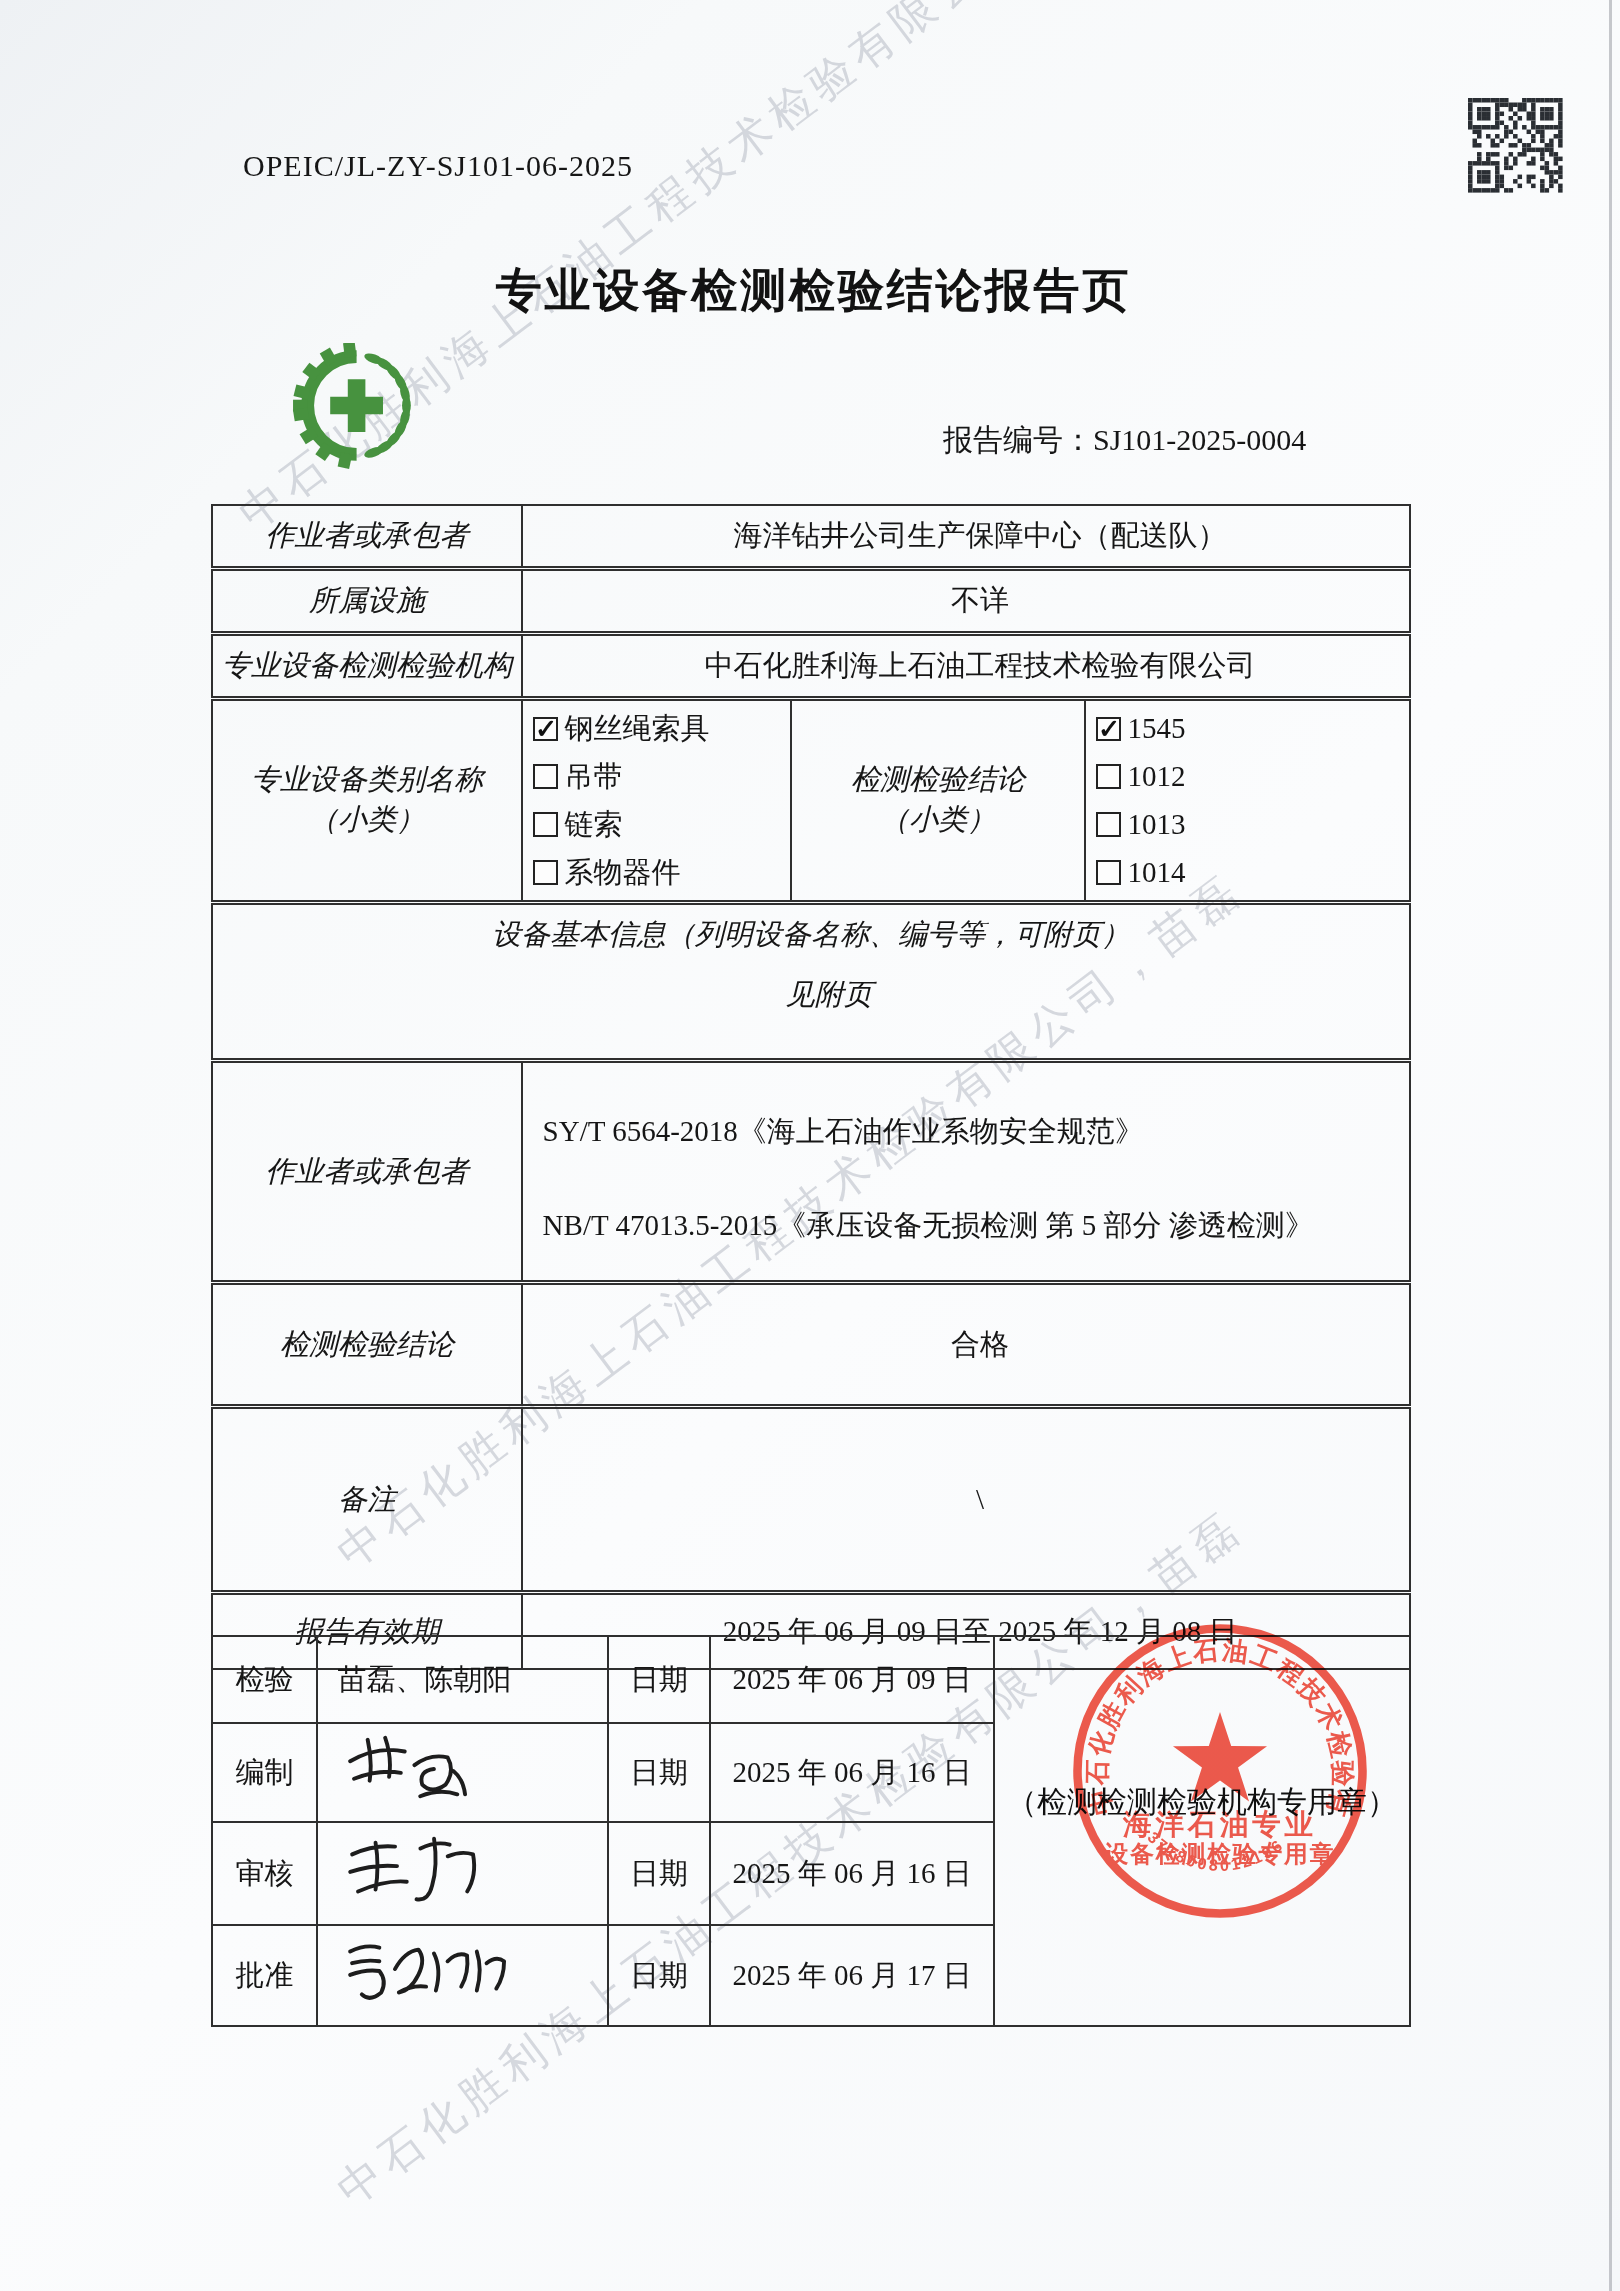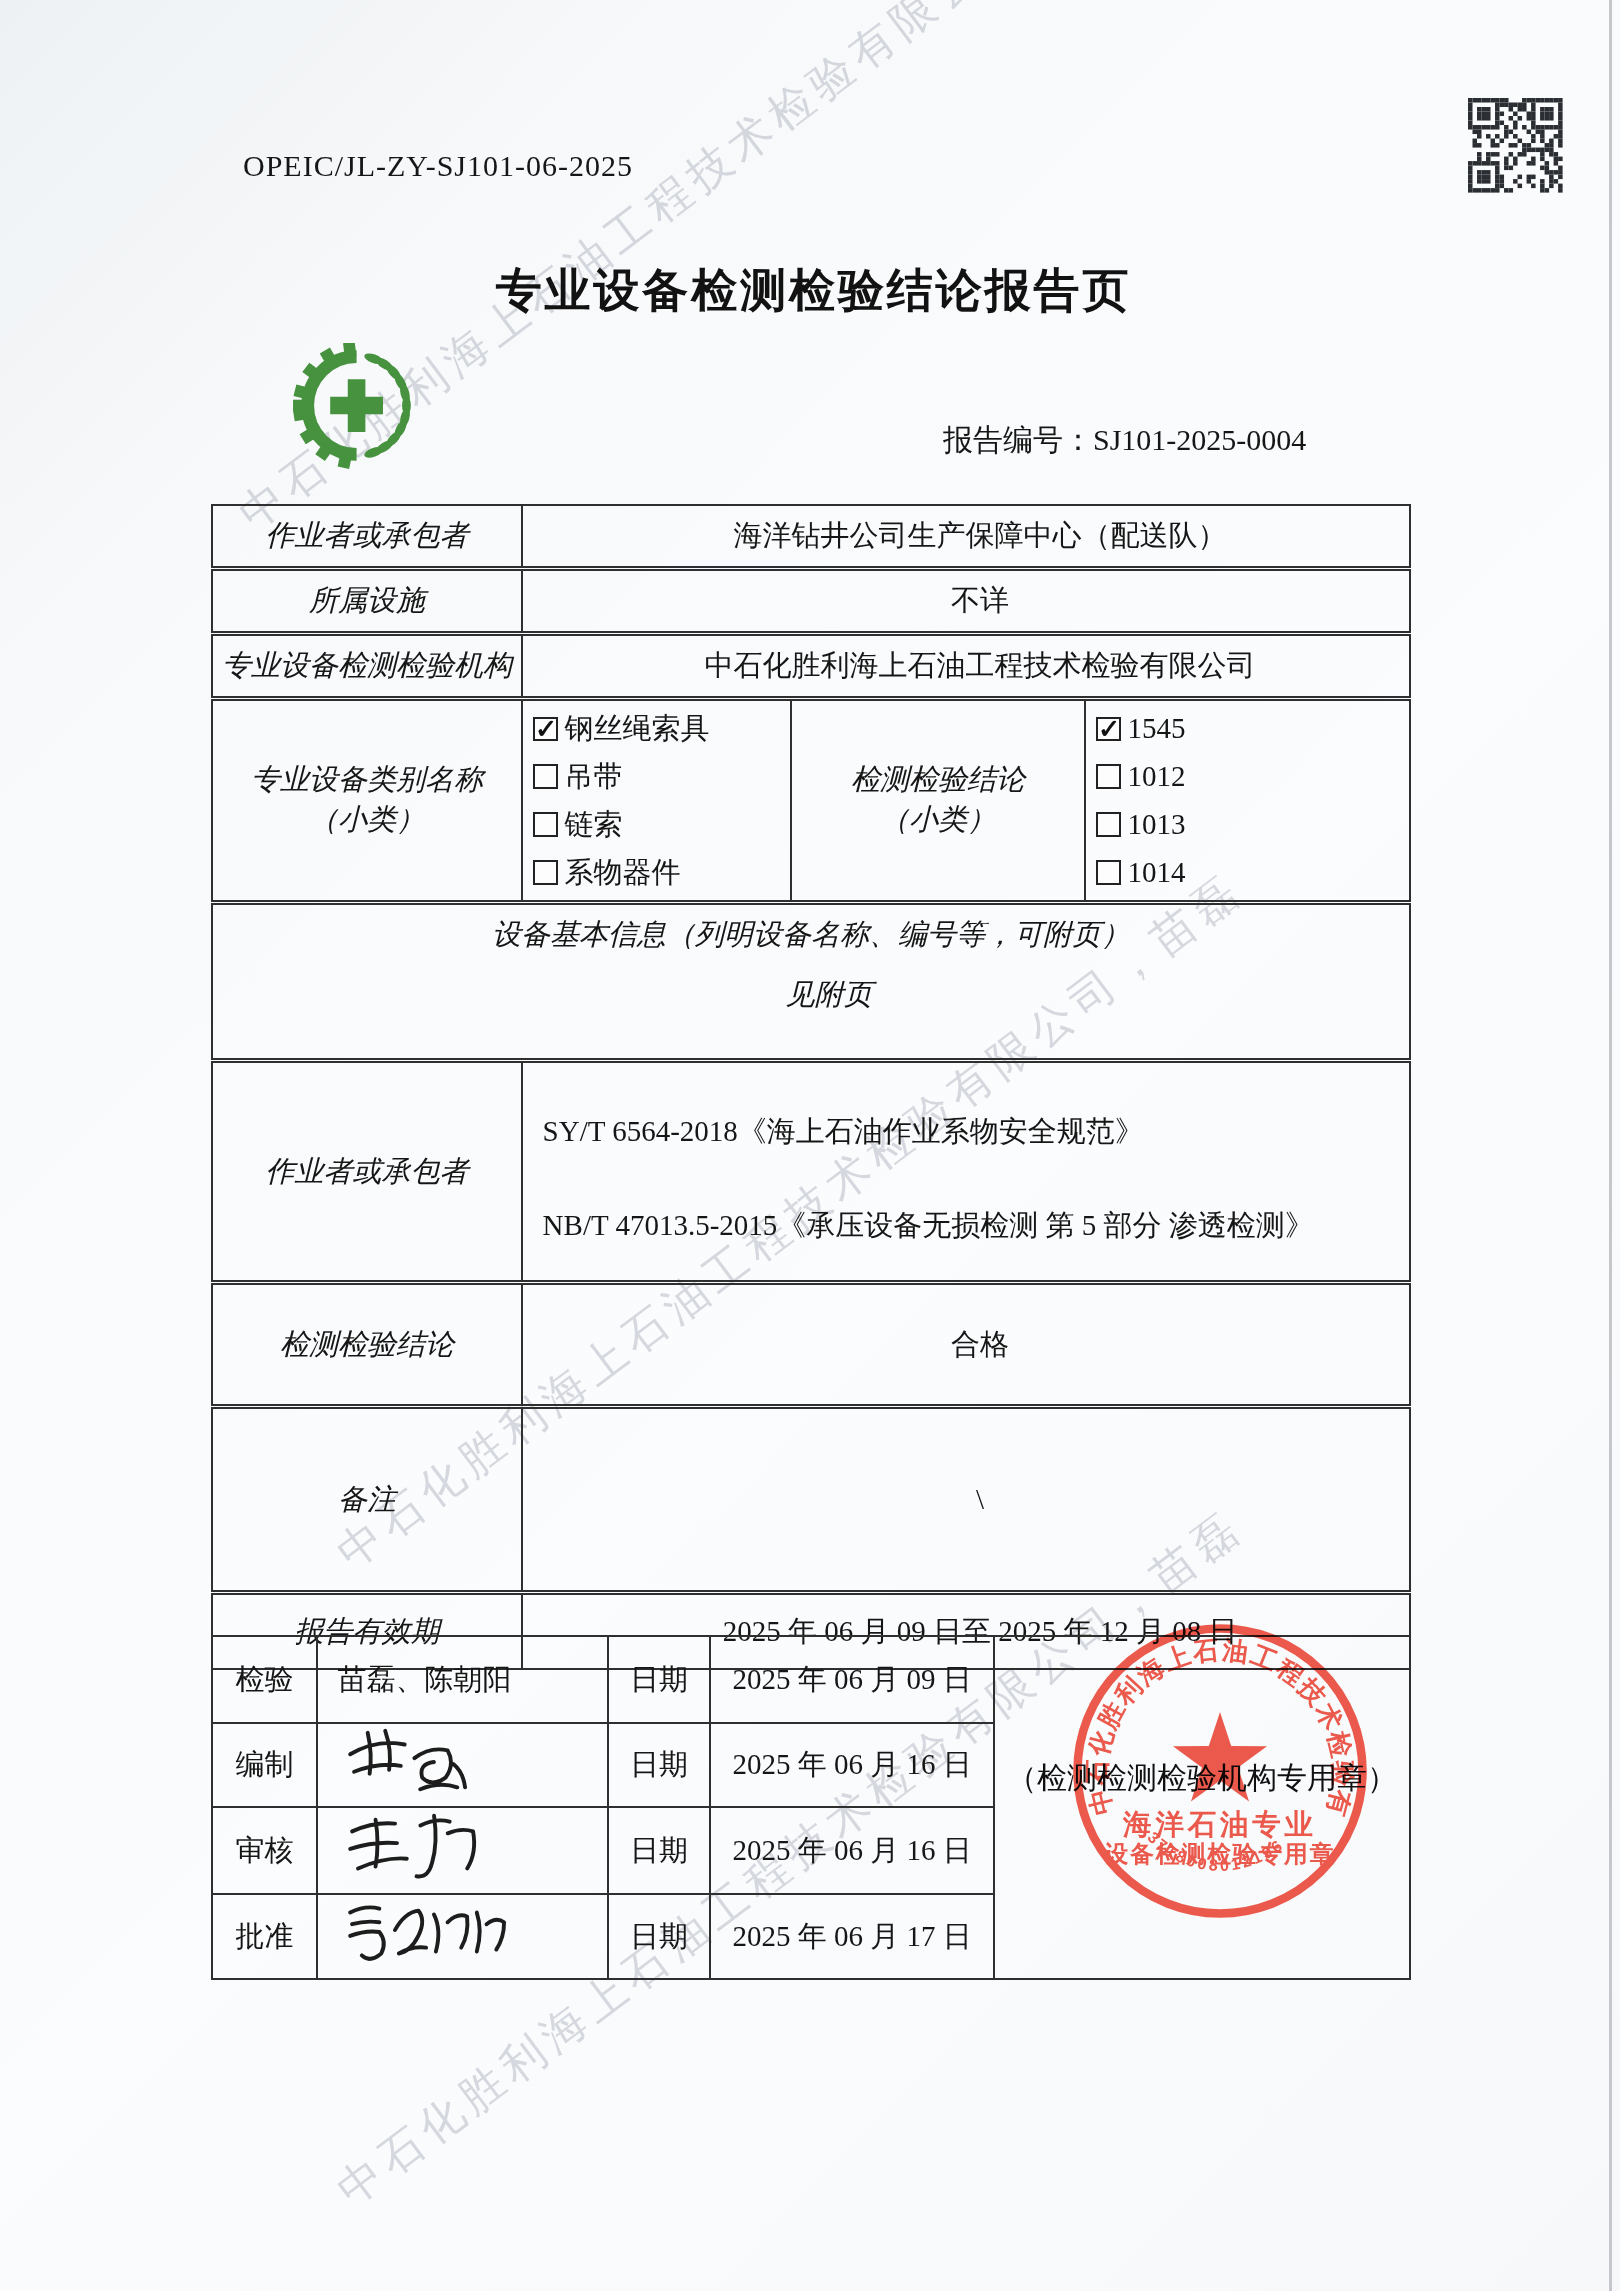"检验" .sign td { padding: 0 -> 8px }
